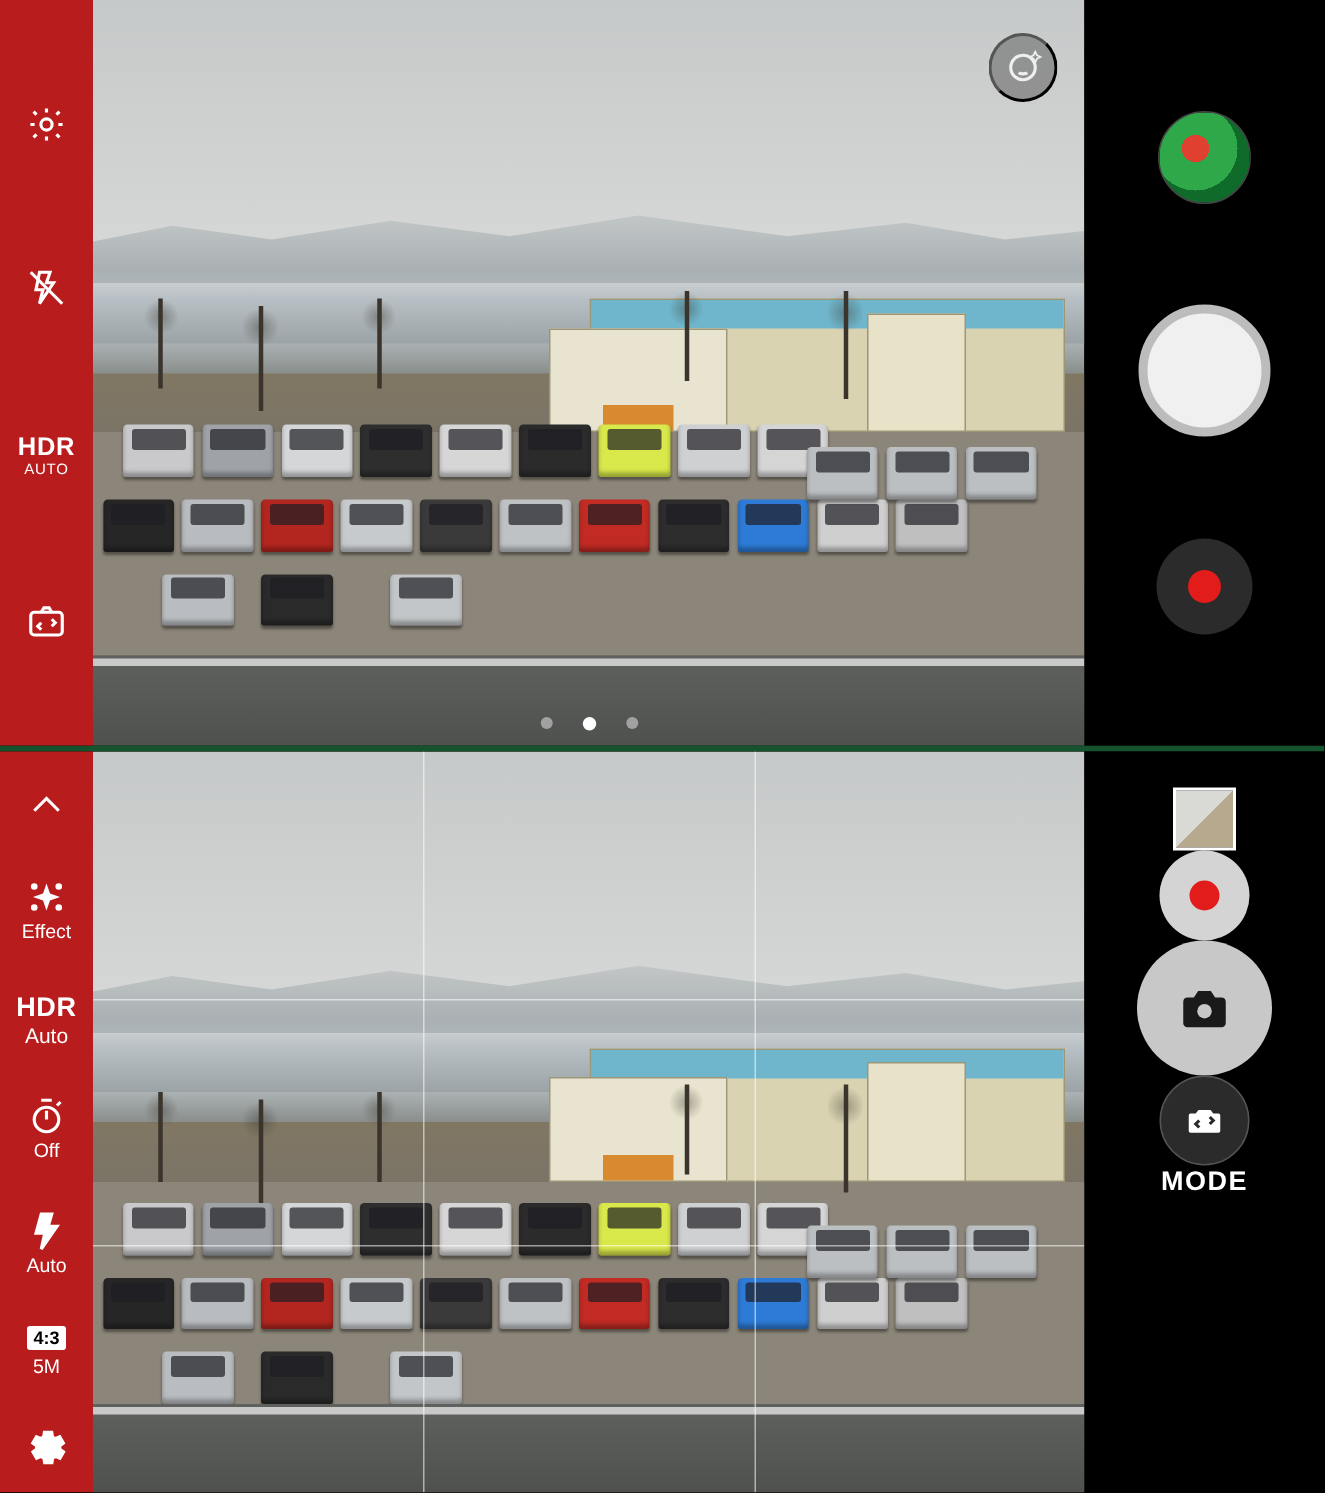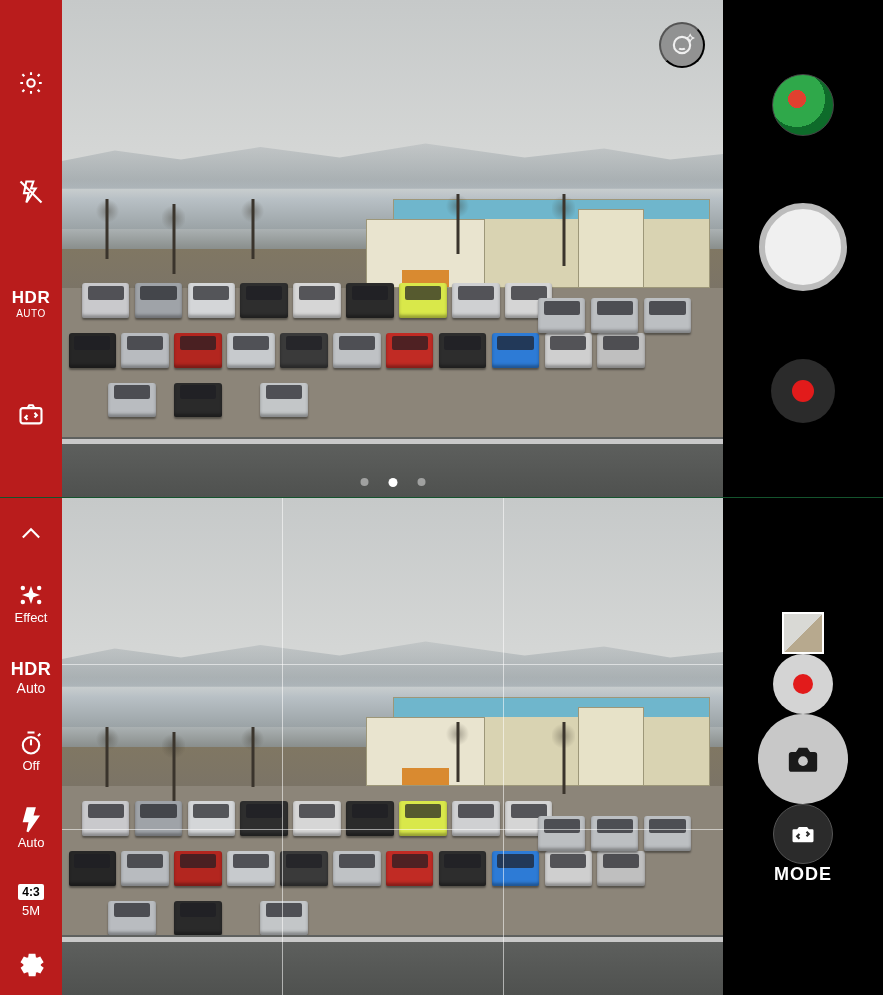"Effect" .panel-bottom { border-top: 1px solid #14532d -> 4px solid #14532d }
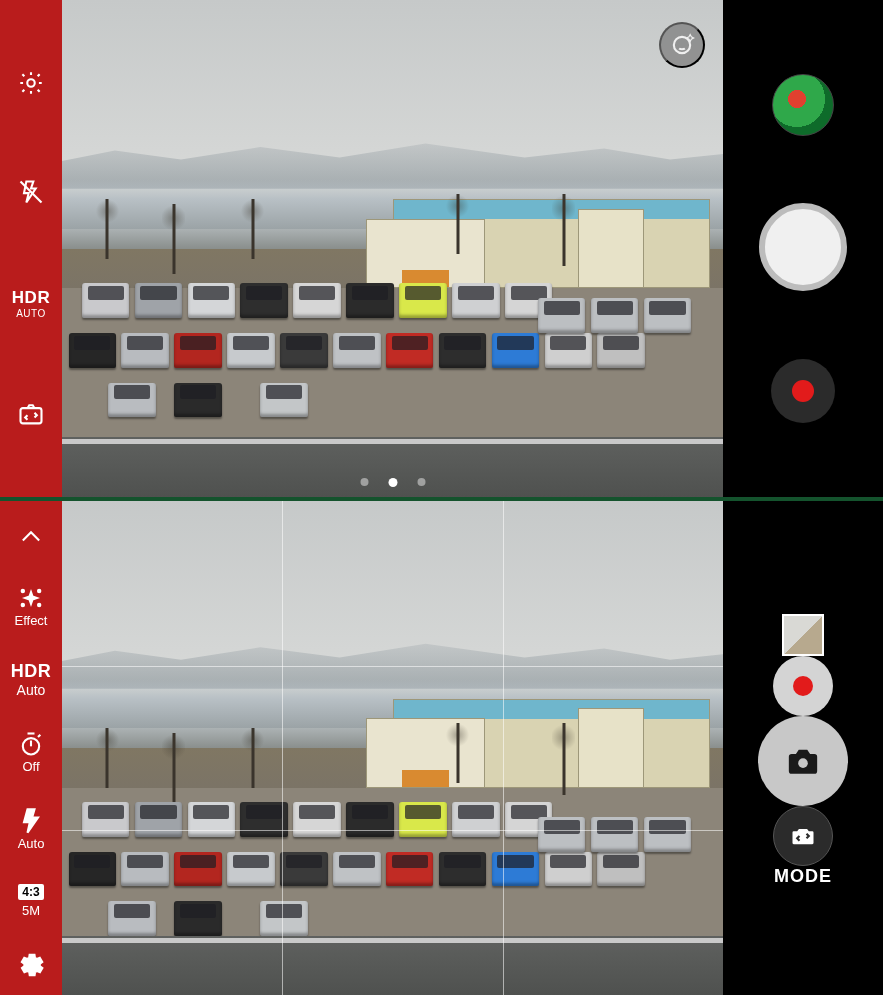"MODE" div.right-col { justify-content: center -> flex-start }
